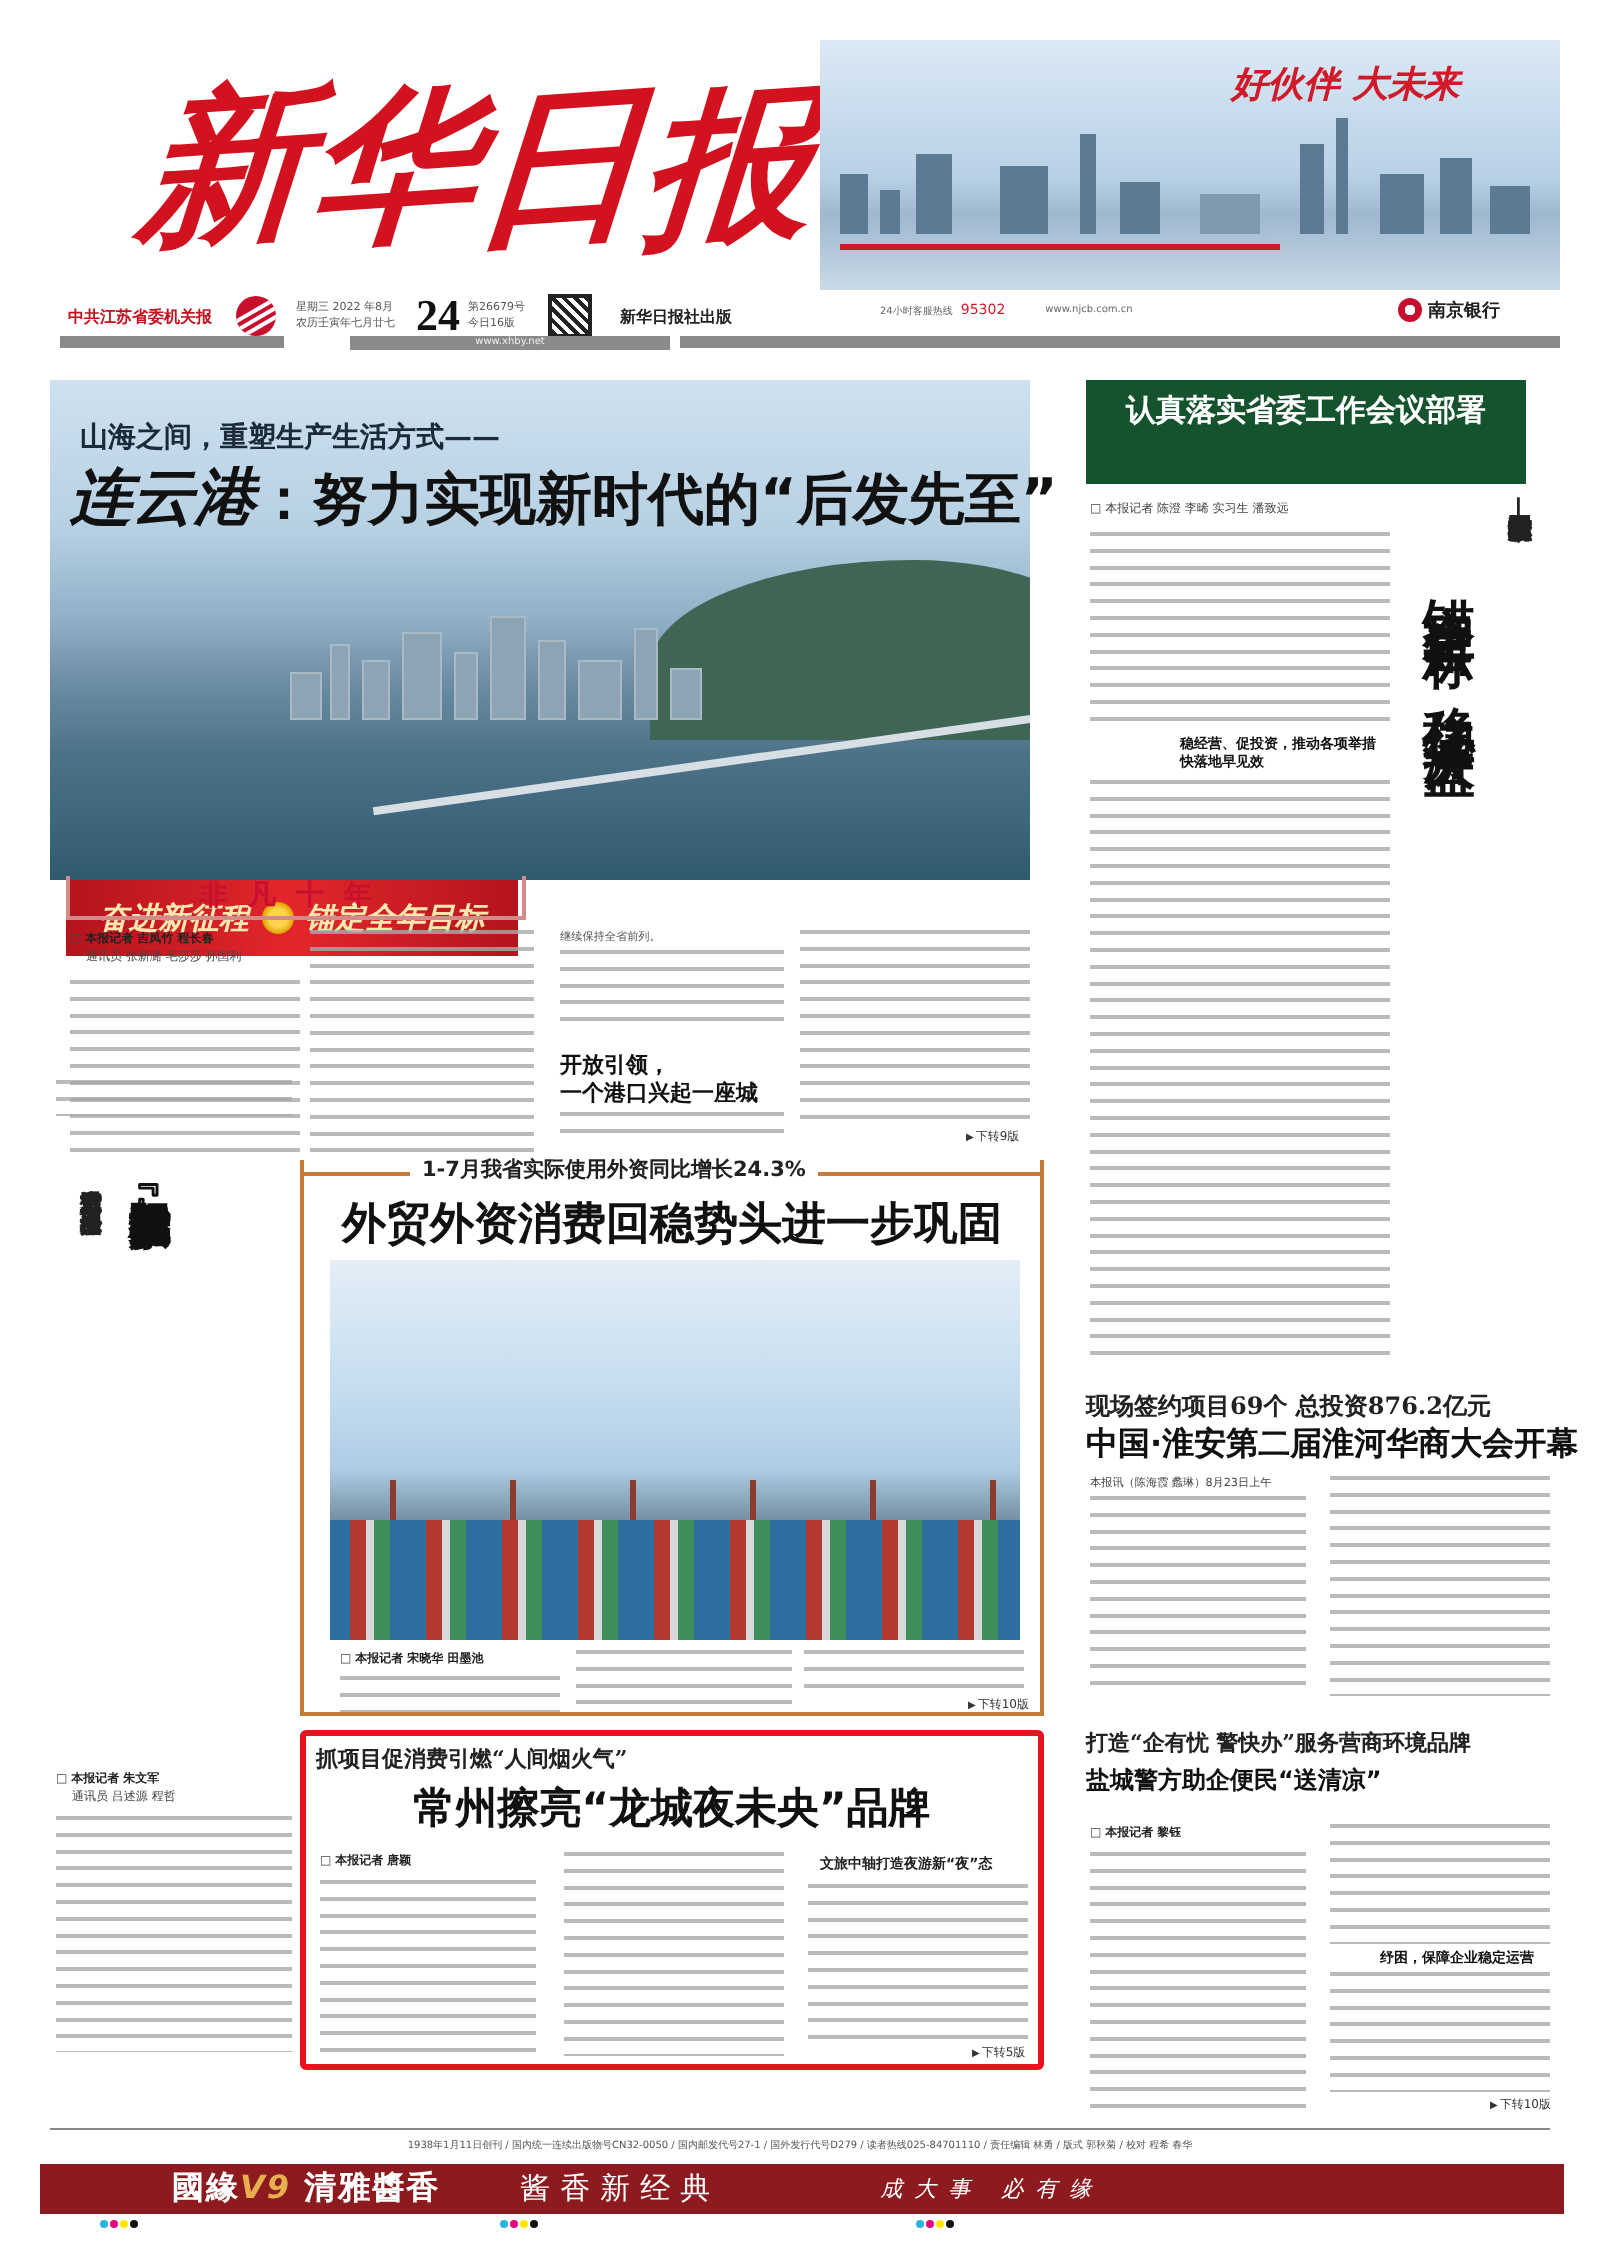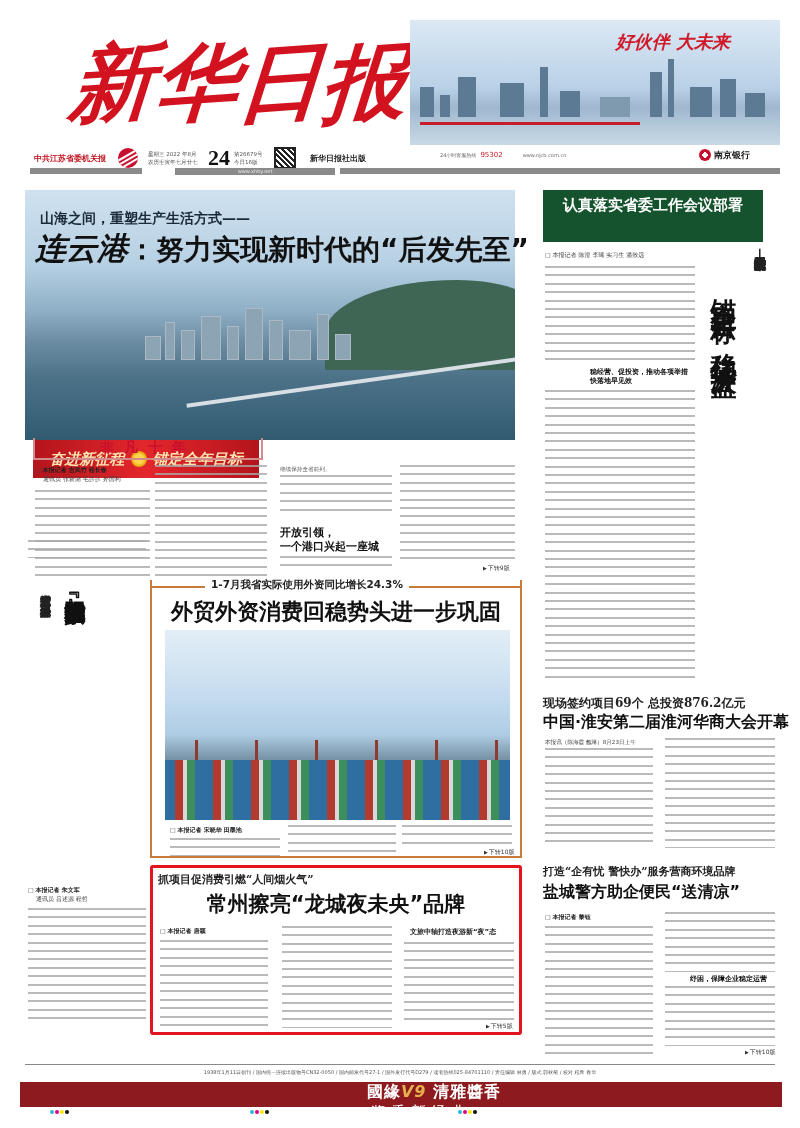"盐城警方助企便民“送清凉”" .yancheng-head { font-size: 16px -> 12px }
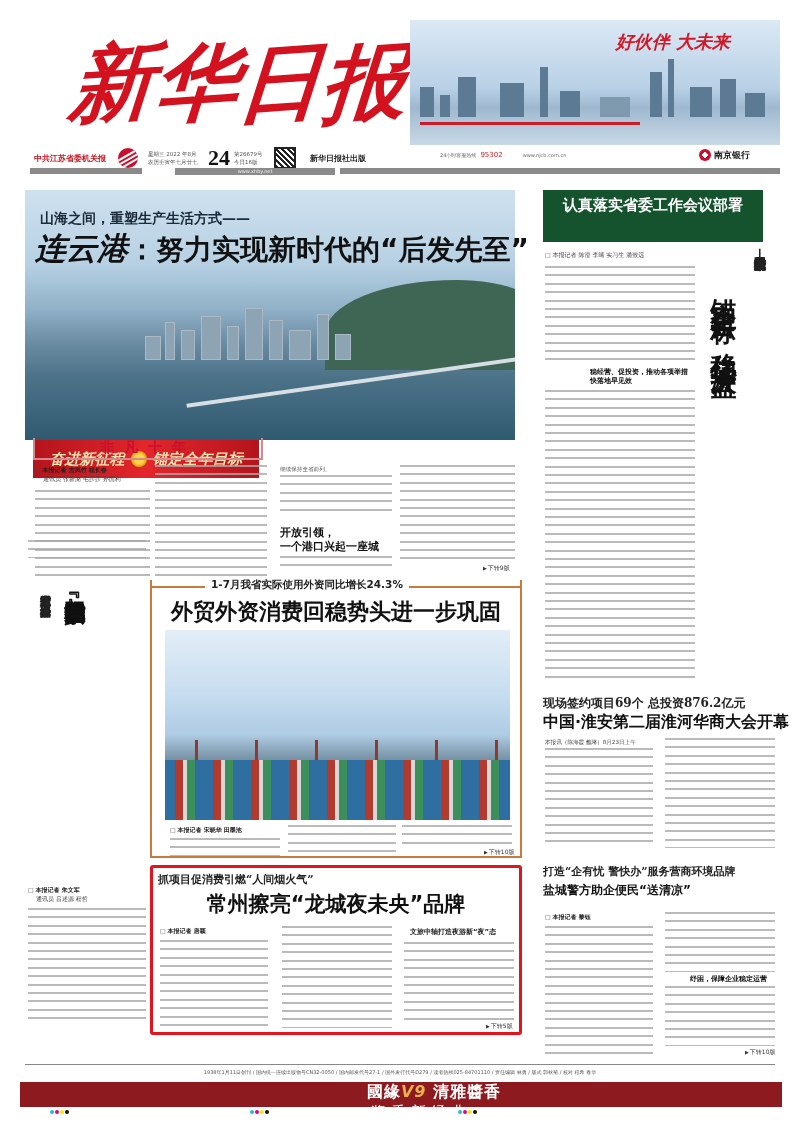"國緣V9 清雅醬香" .footer-ad { flex-direction: column -> none }
